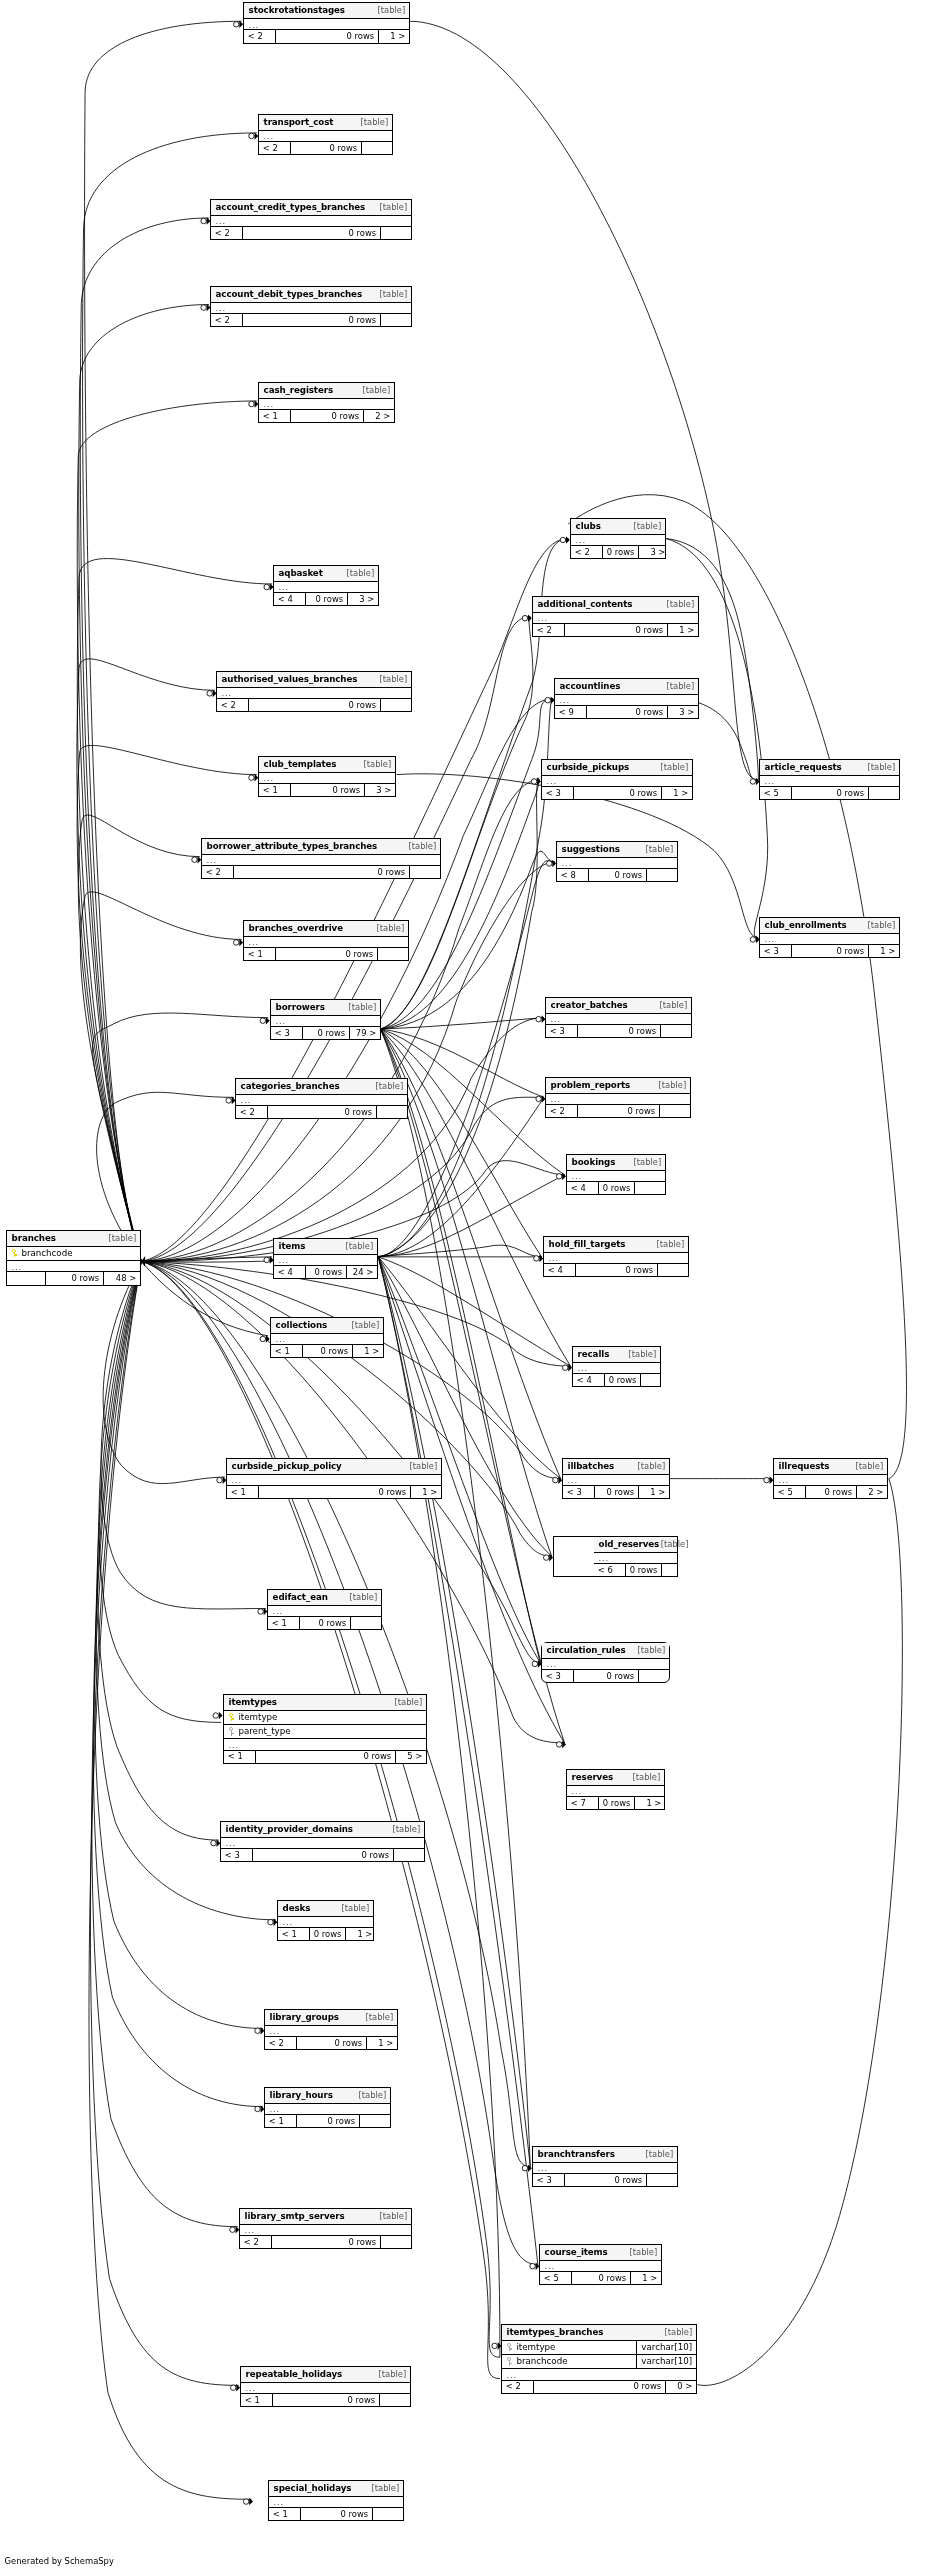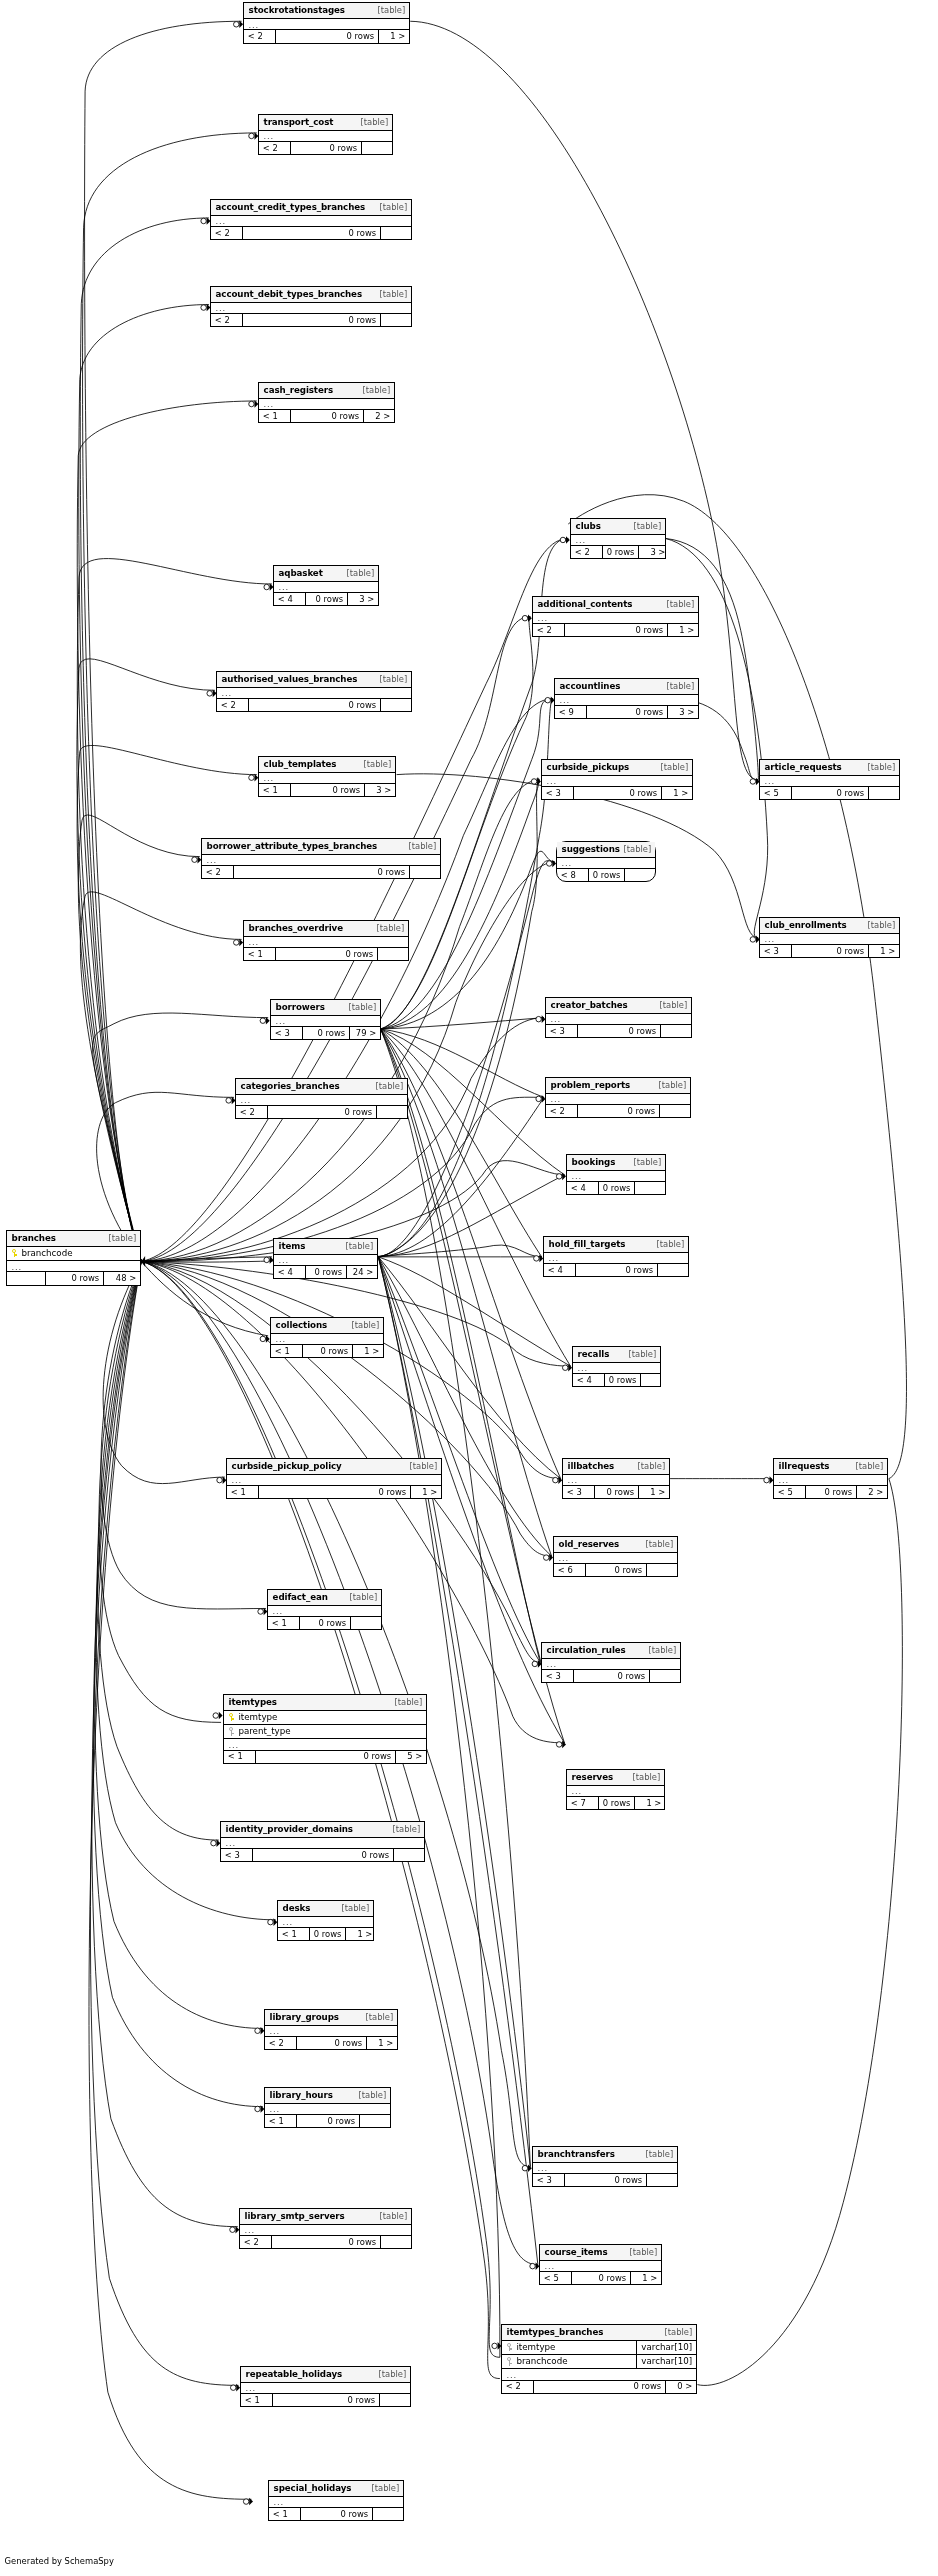"suggestions" div.node { border-radius: 10px -> none; width: 100px -> 122px }
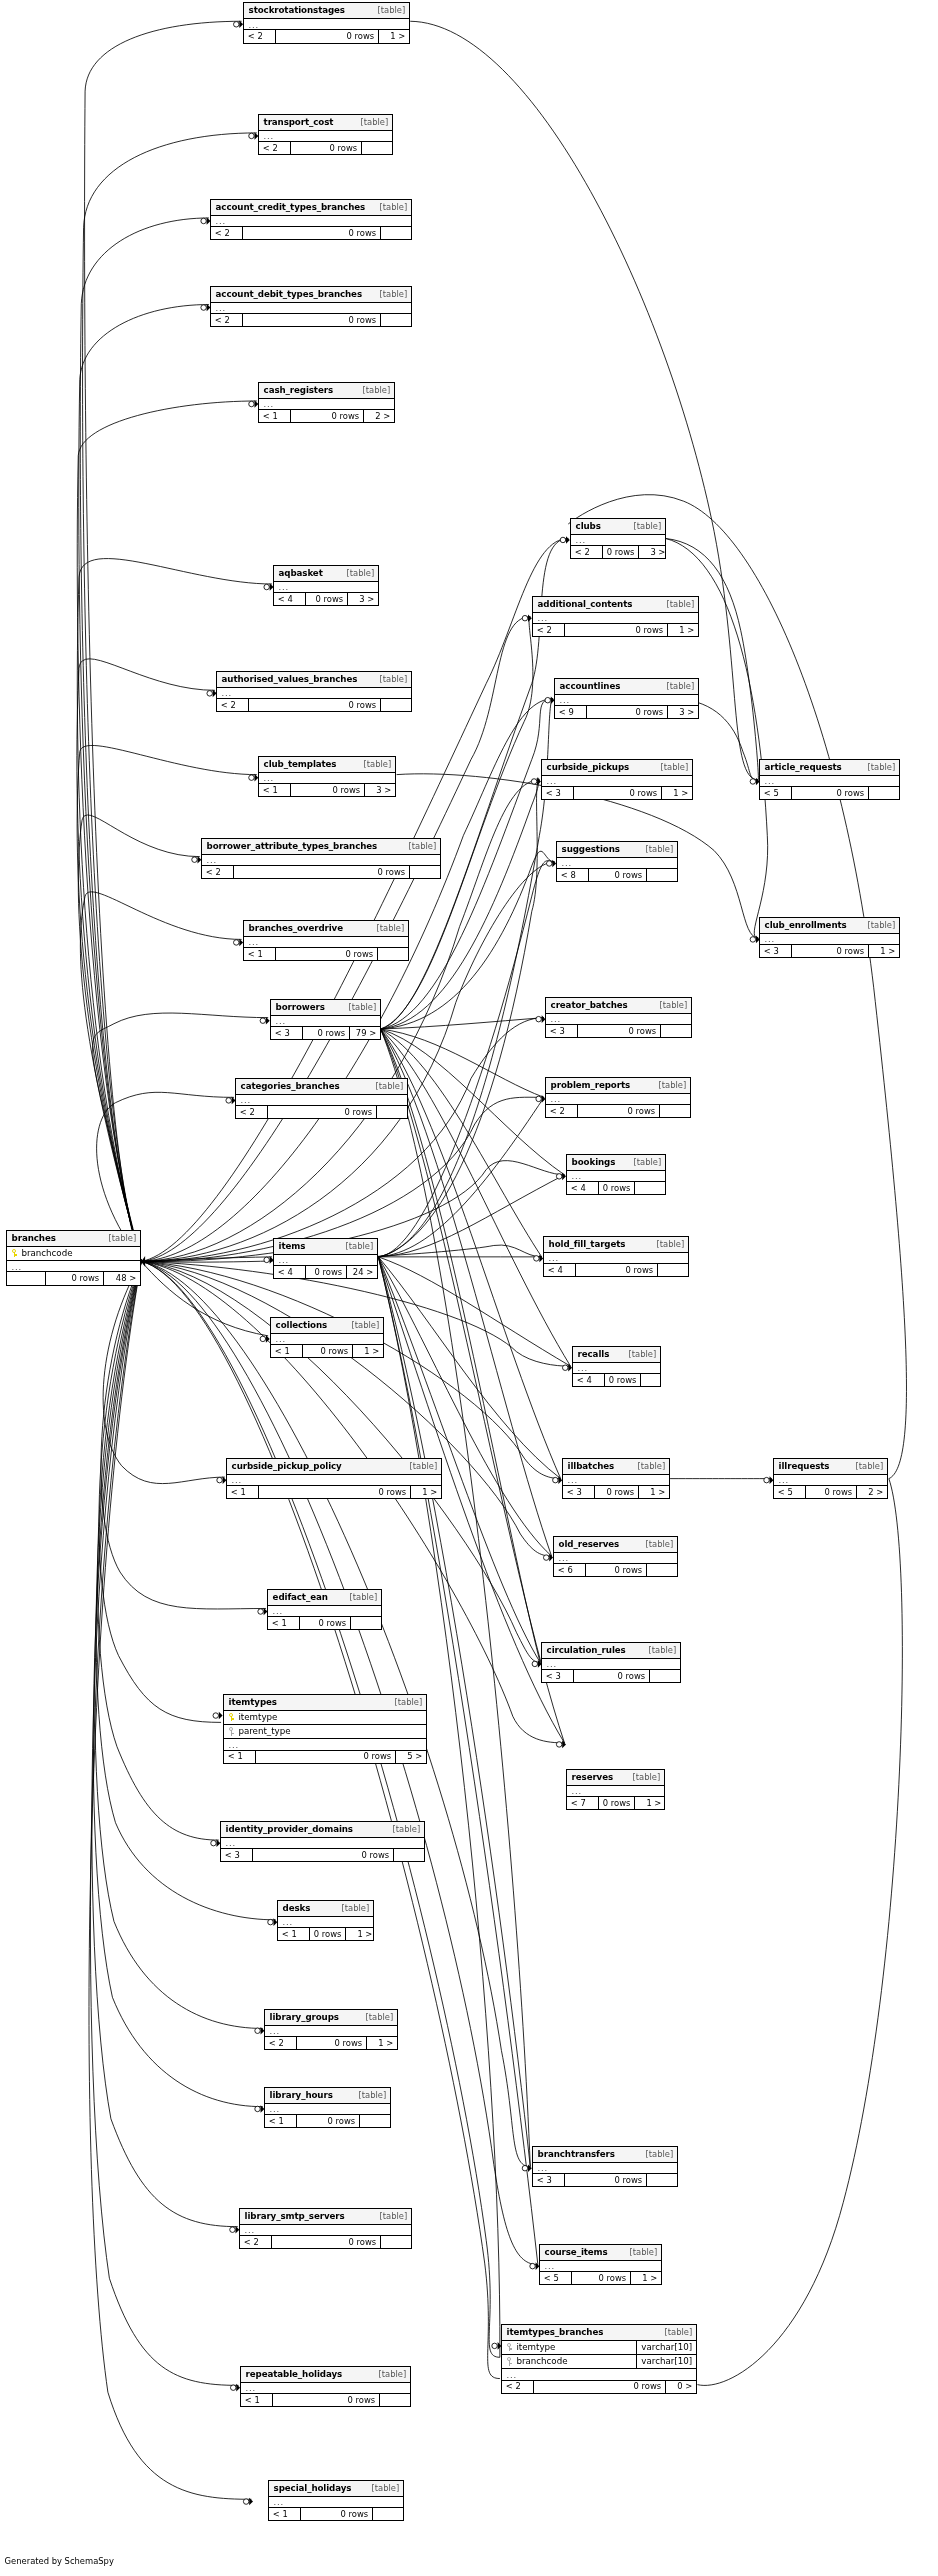"old_reserves" div.node { padding-left: none -> 40px }
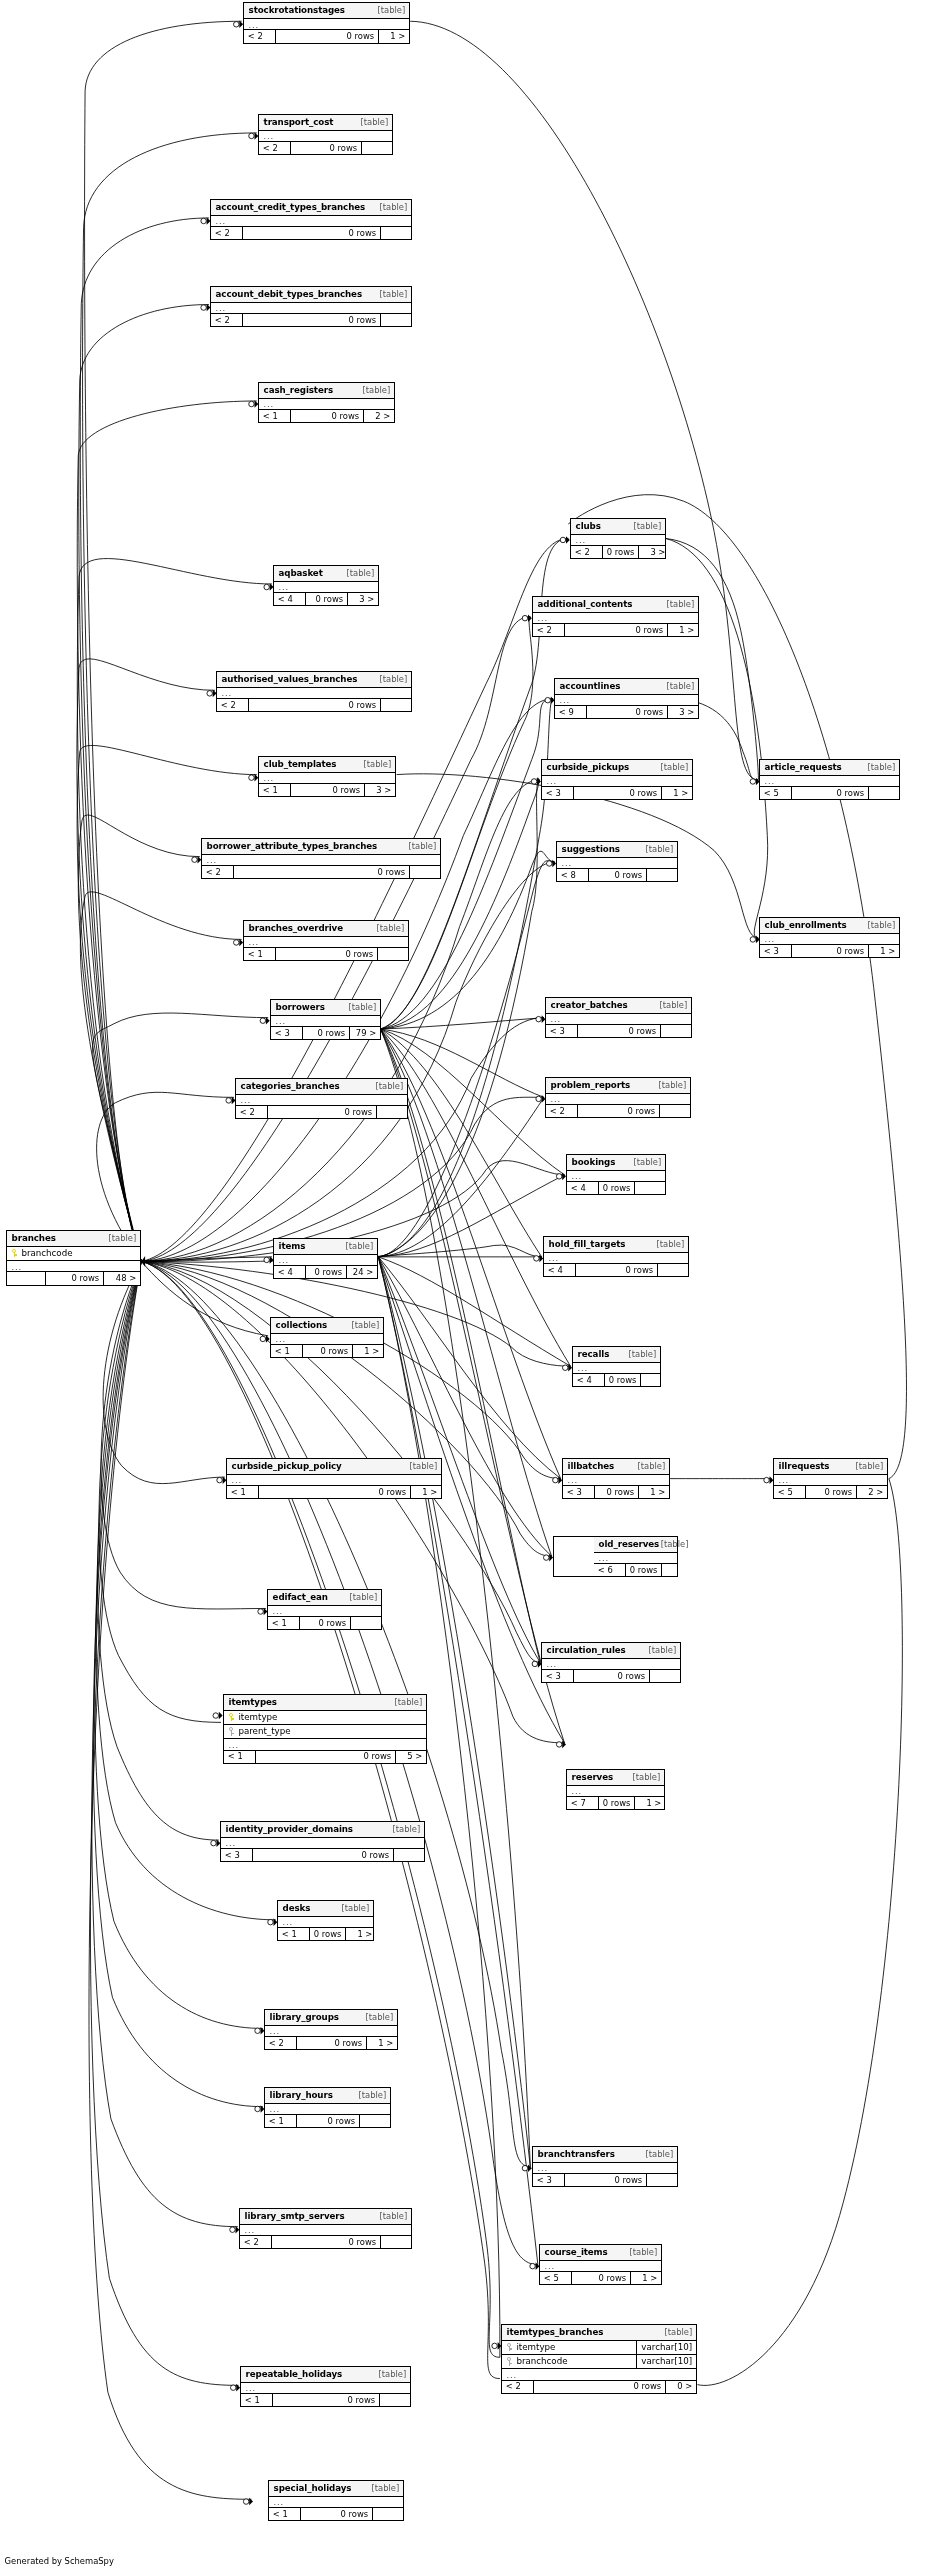"circulation_rules" div.node { border-radius: none -> 6px; width: 140px -> 129px }
